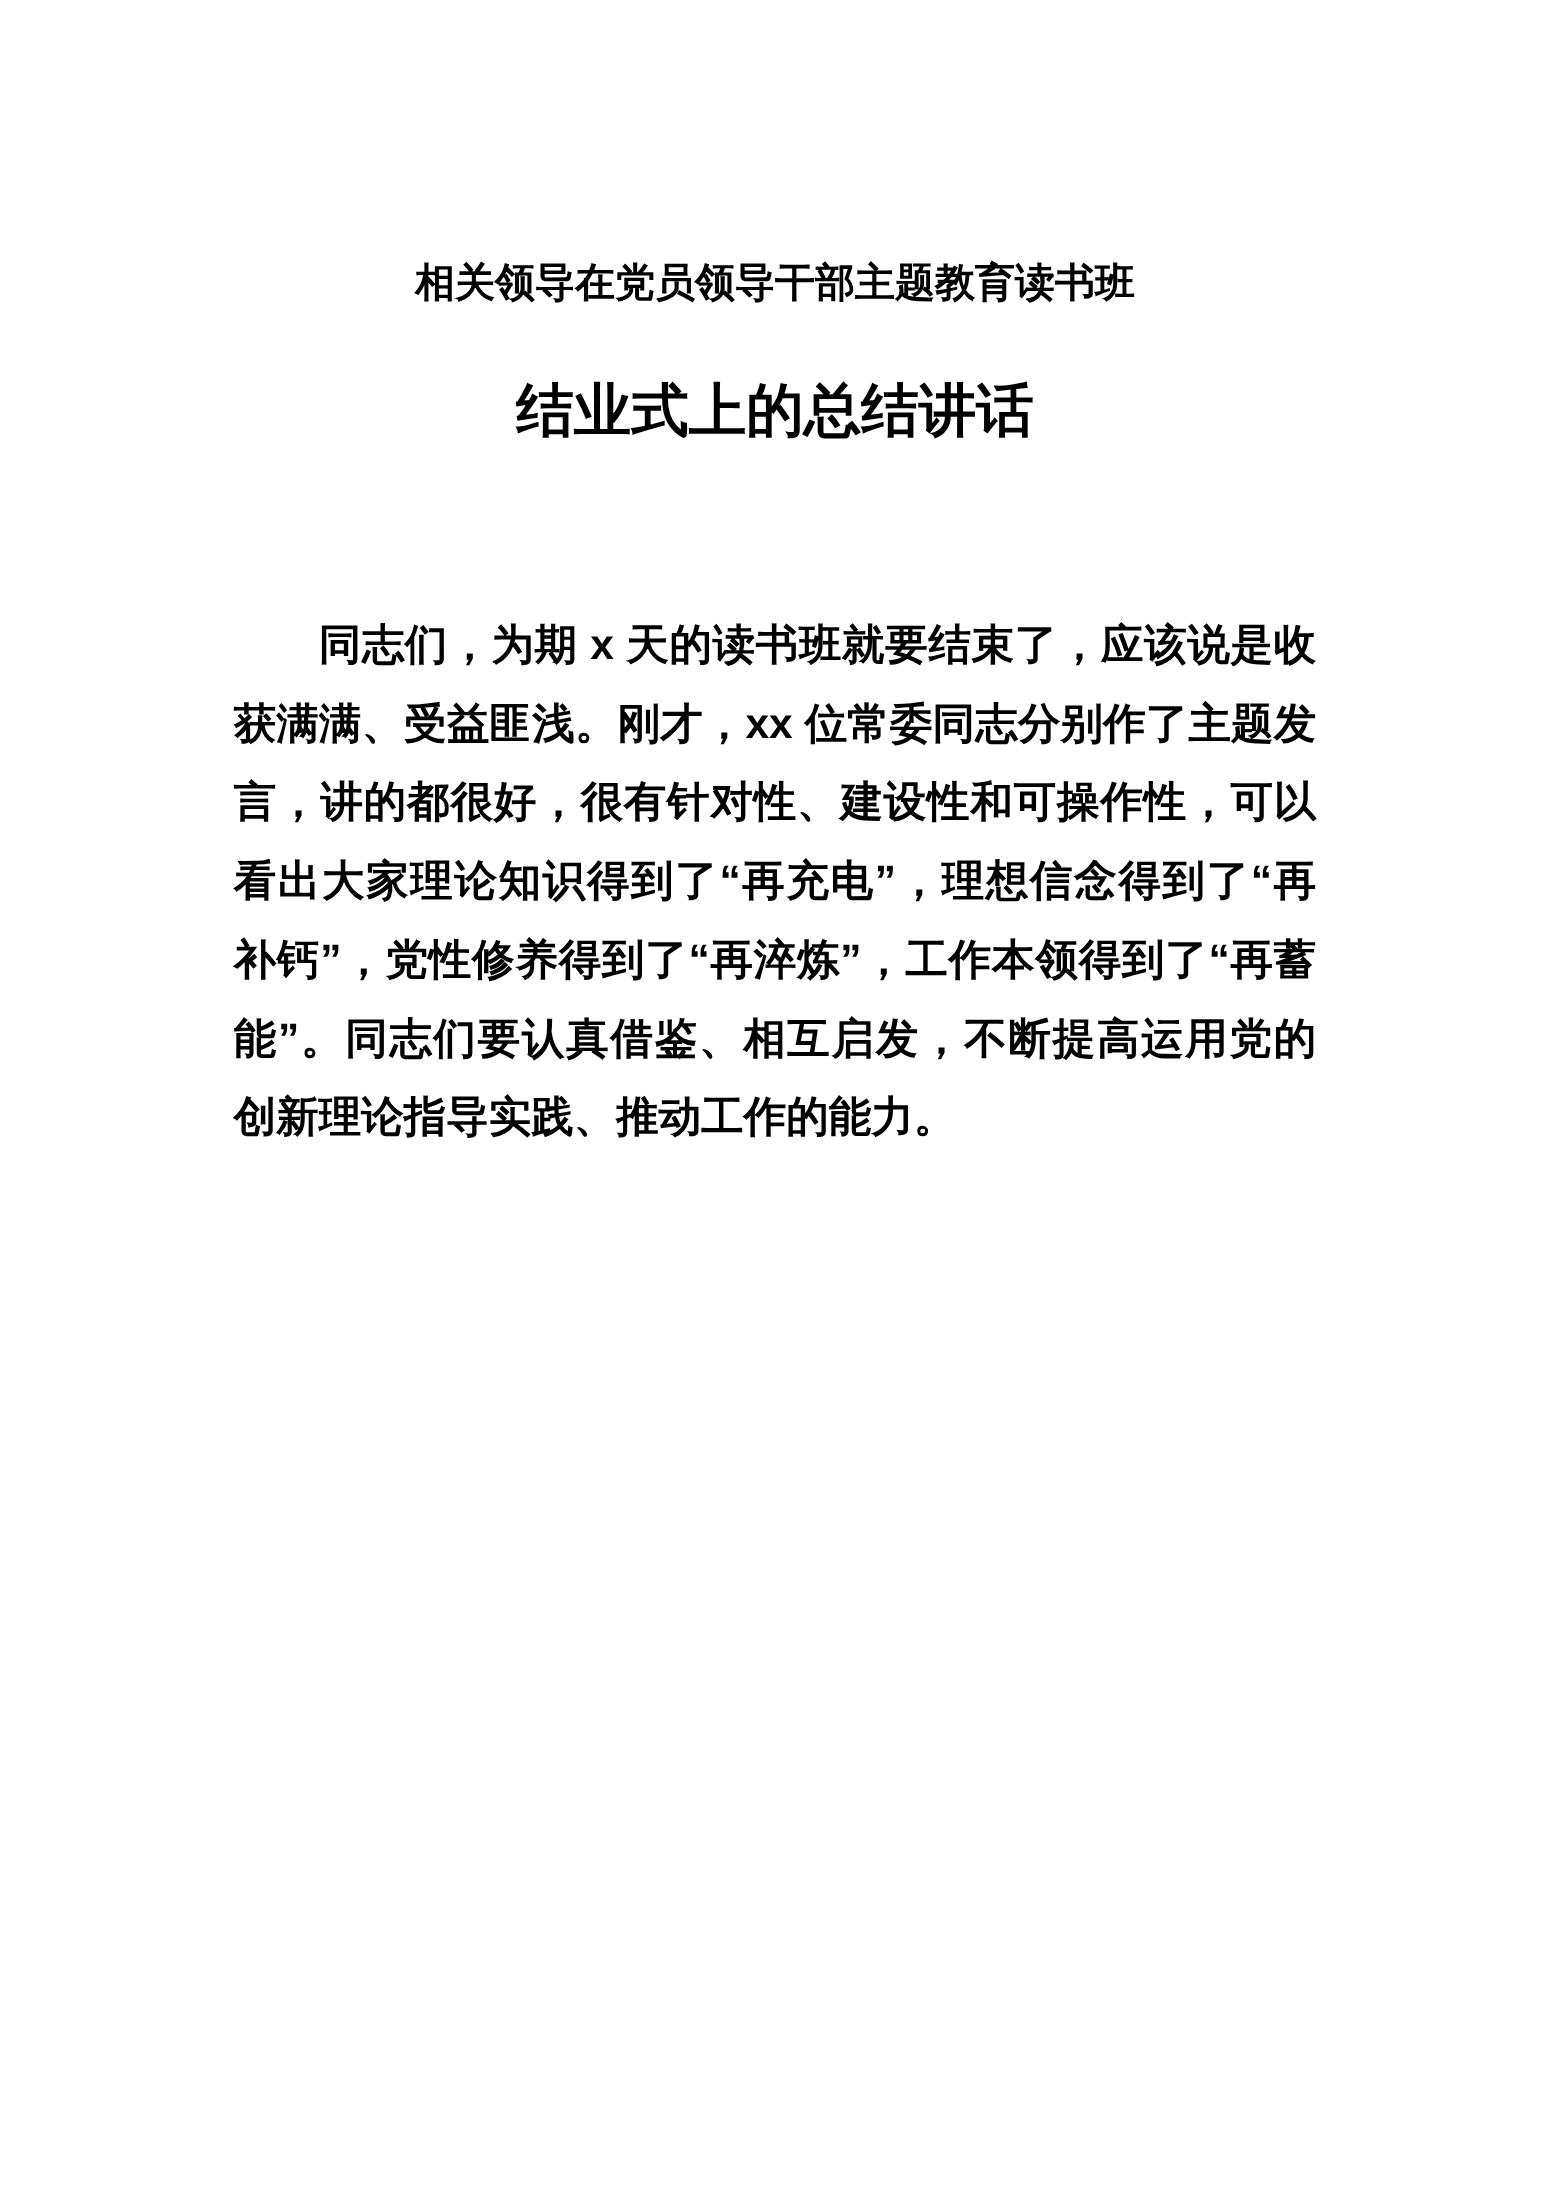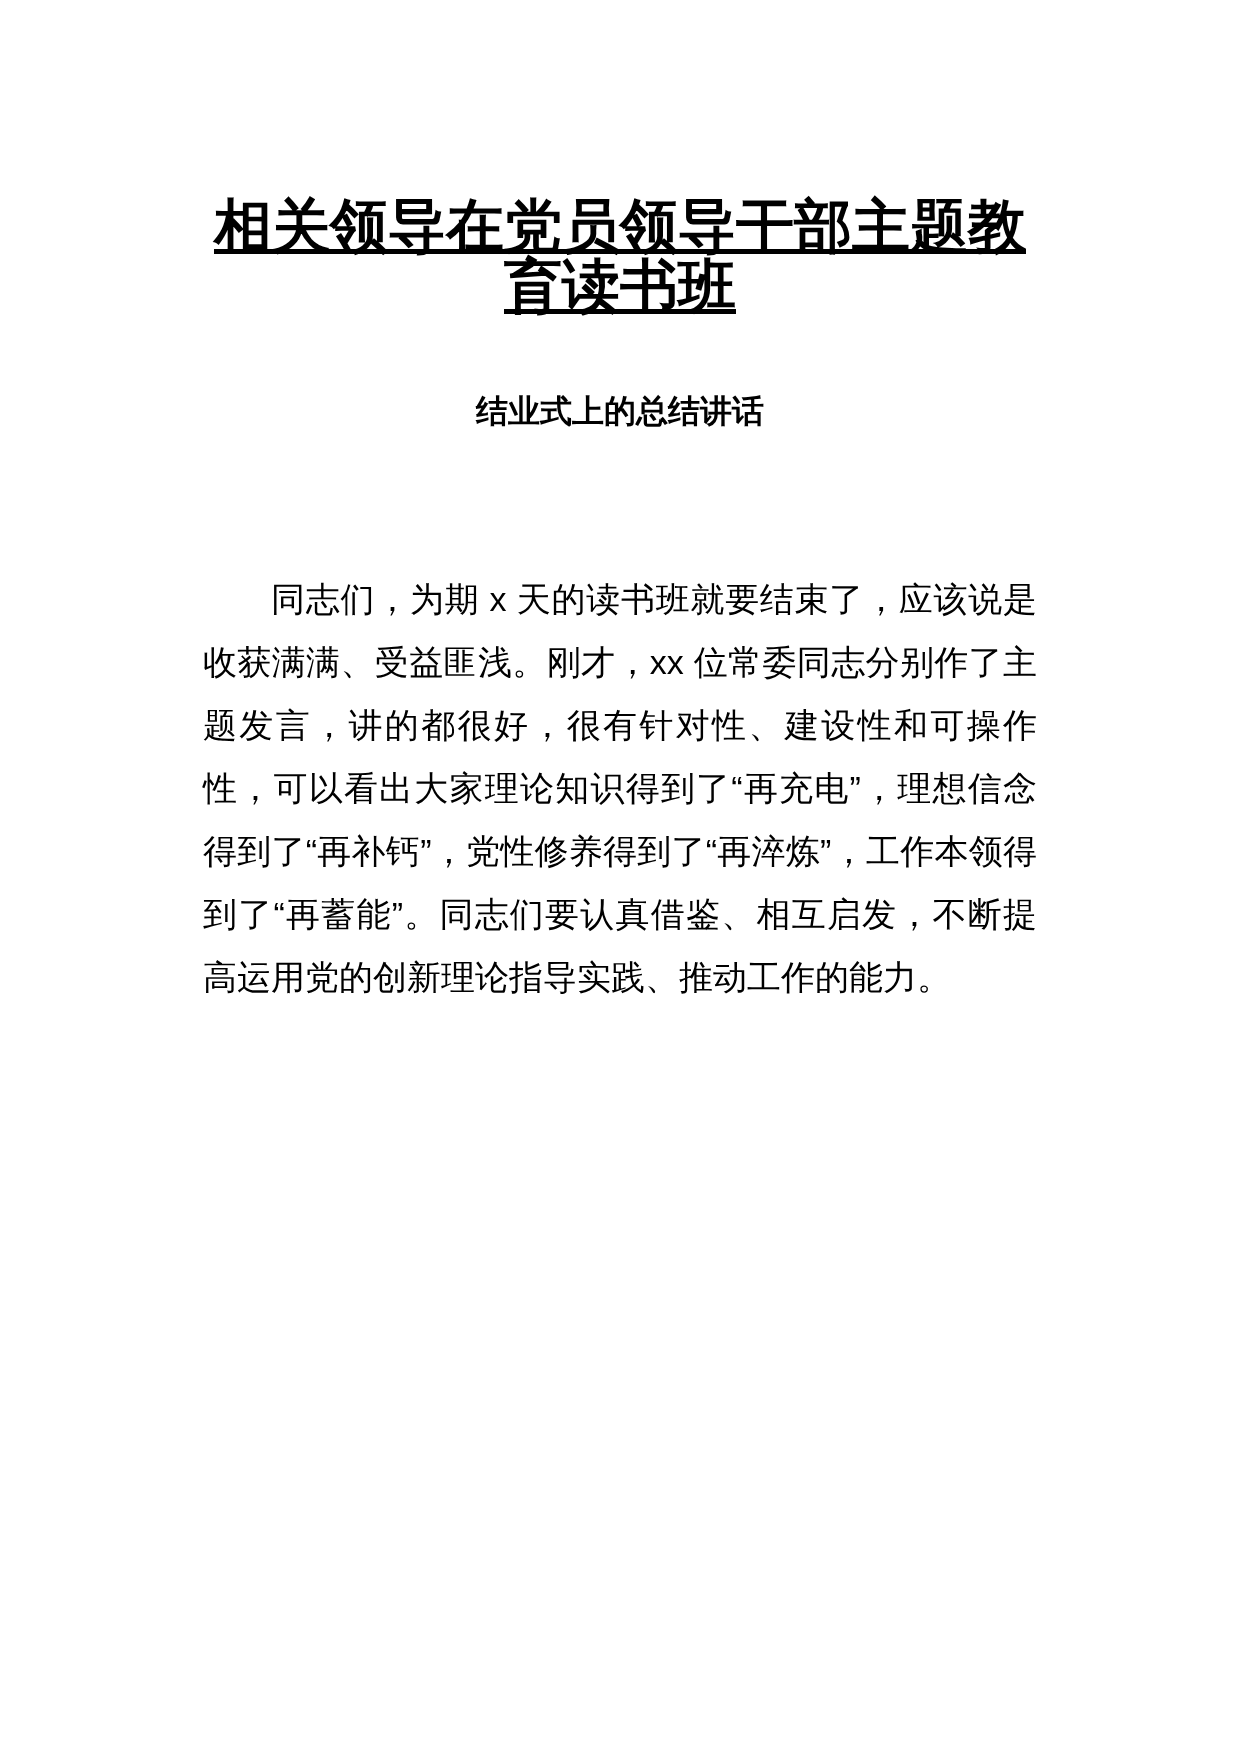"相关领导在党员领导干部主题教育读书班" .title-line1 { font-size: 58px -> 32px; text-decoration: underline -> none }
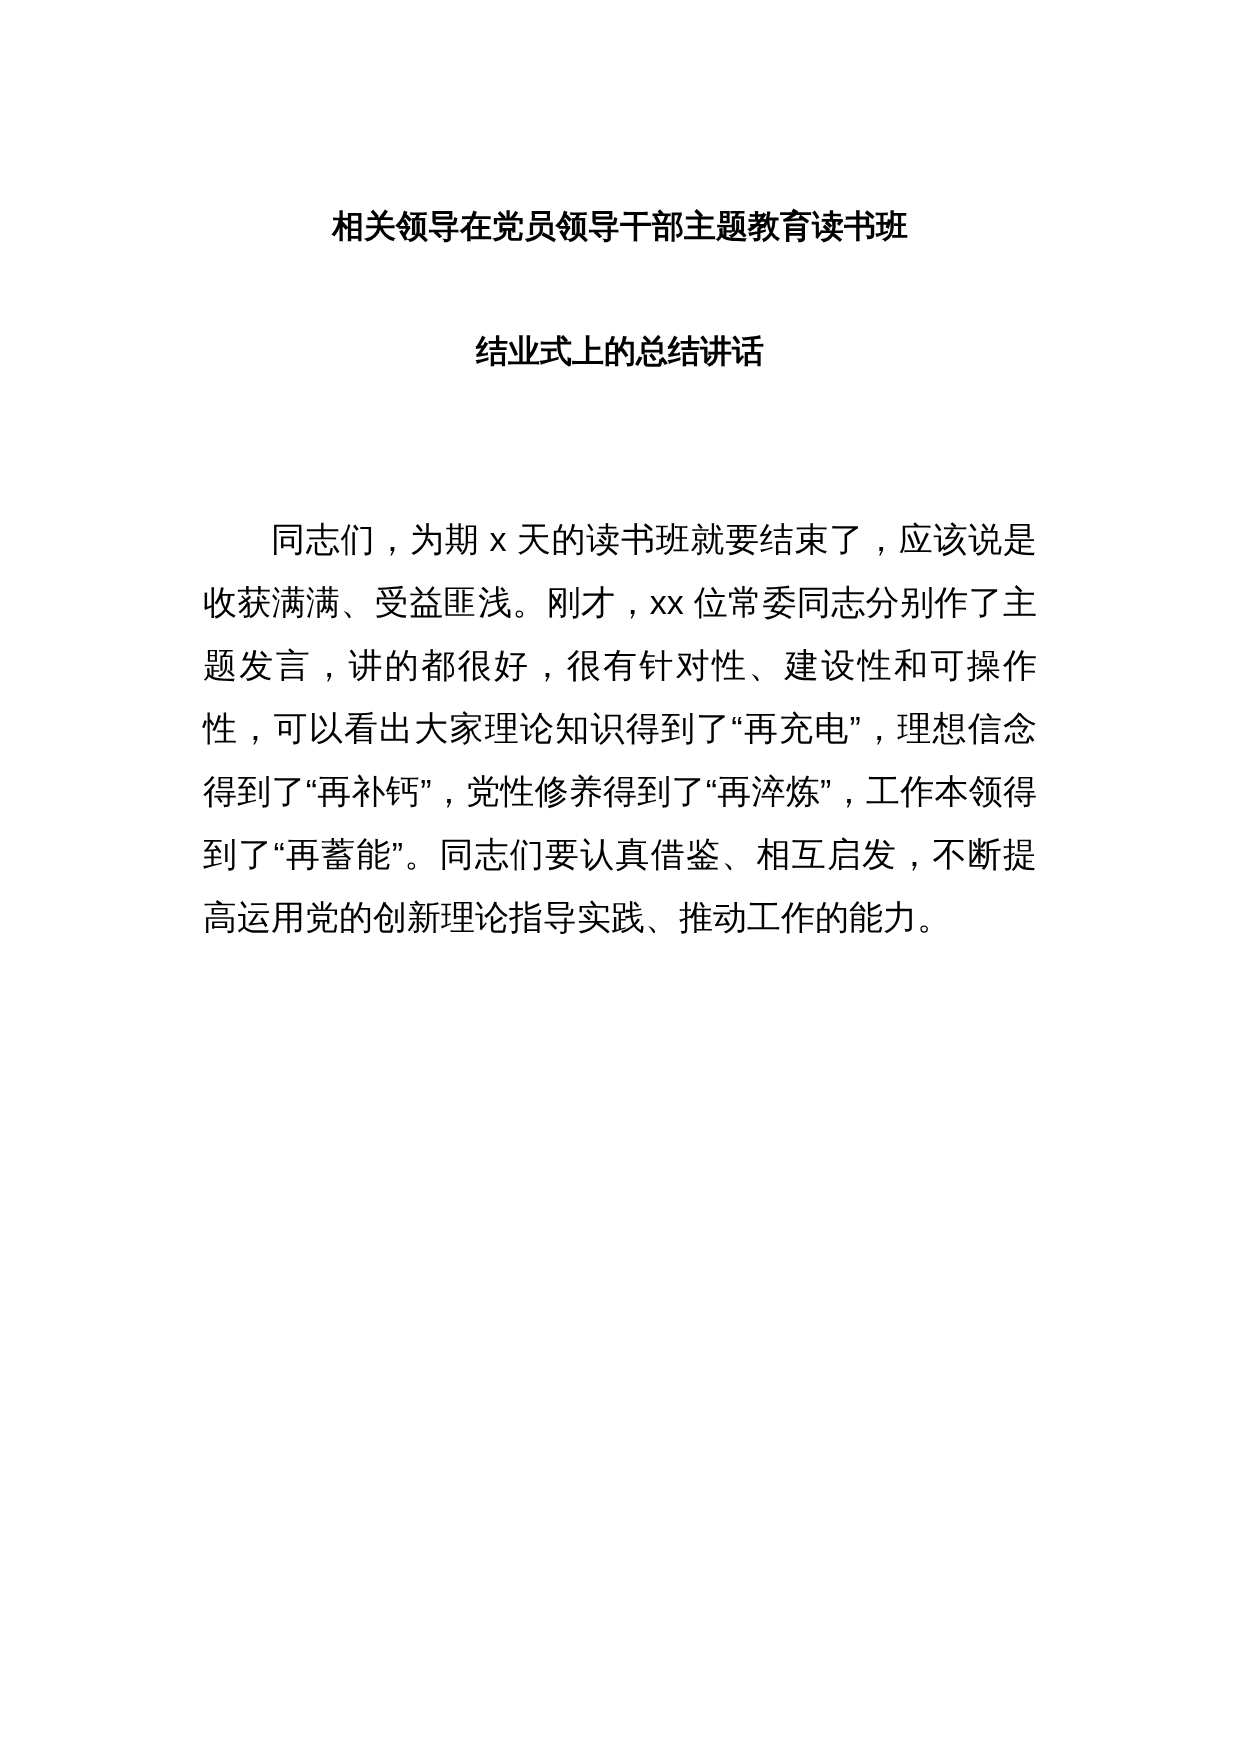"结业式上的总结讲话" .title-line2 { font-size: 32px -> 46px; margin-top: 65px -> 42px }
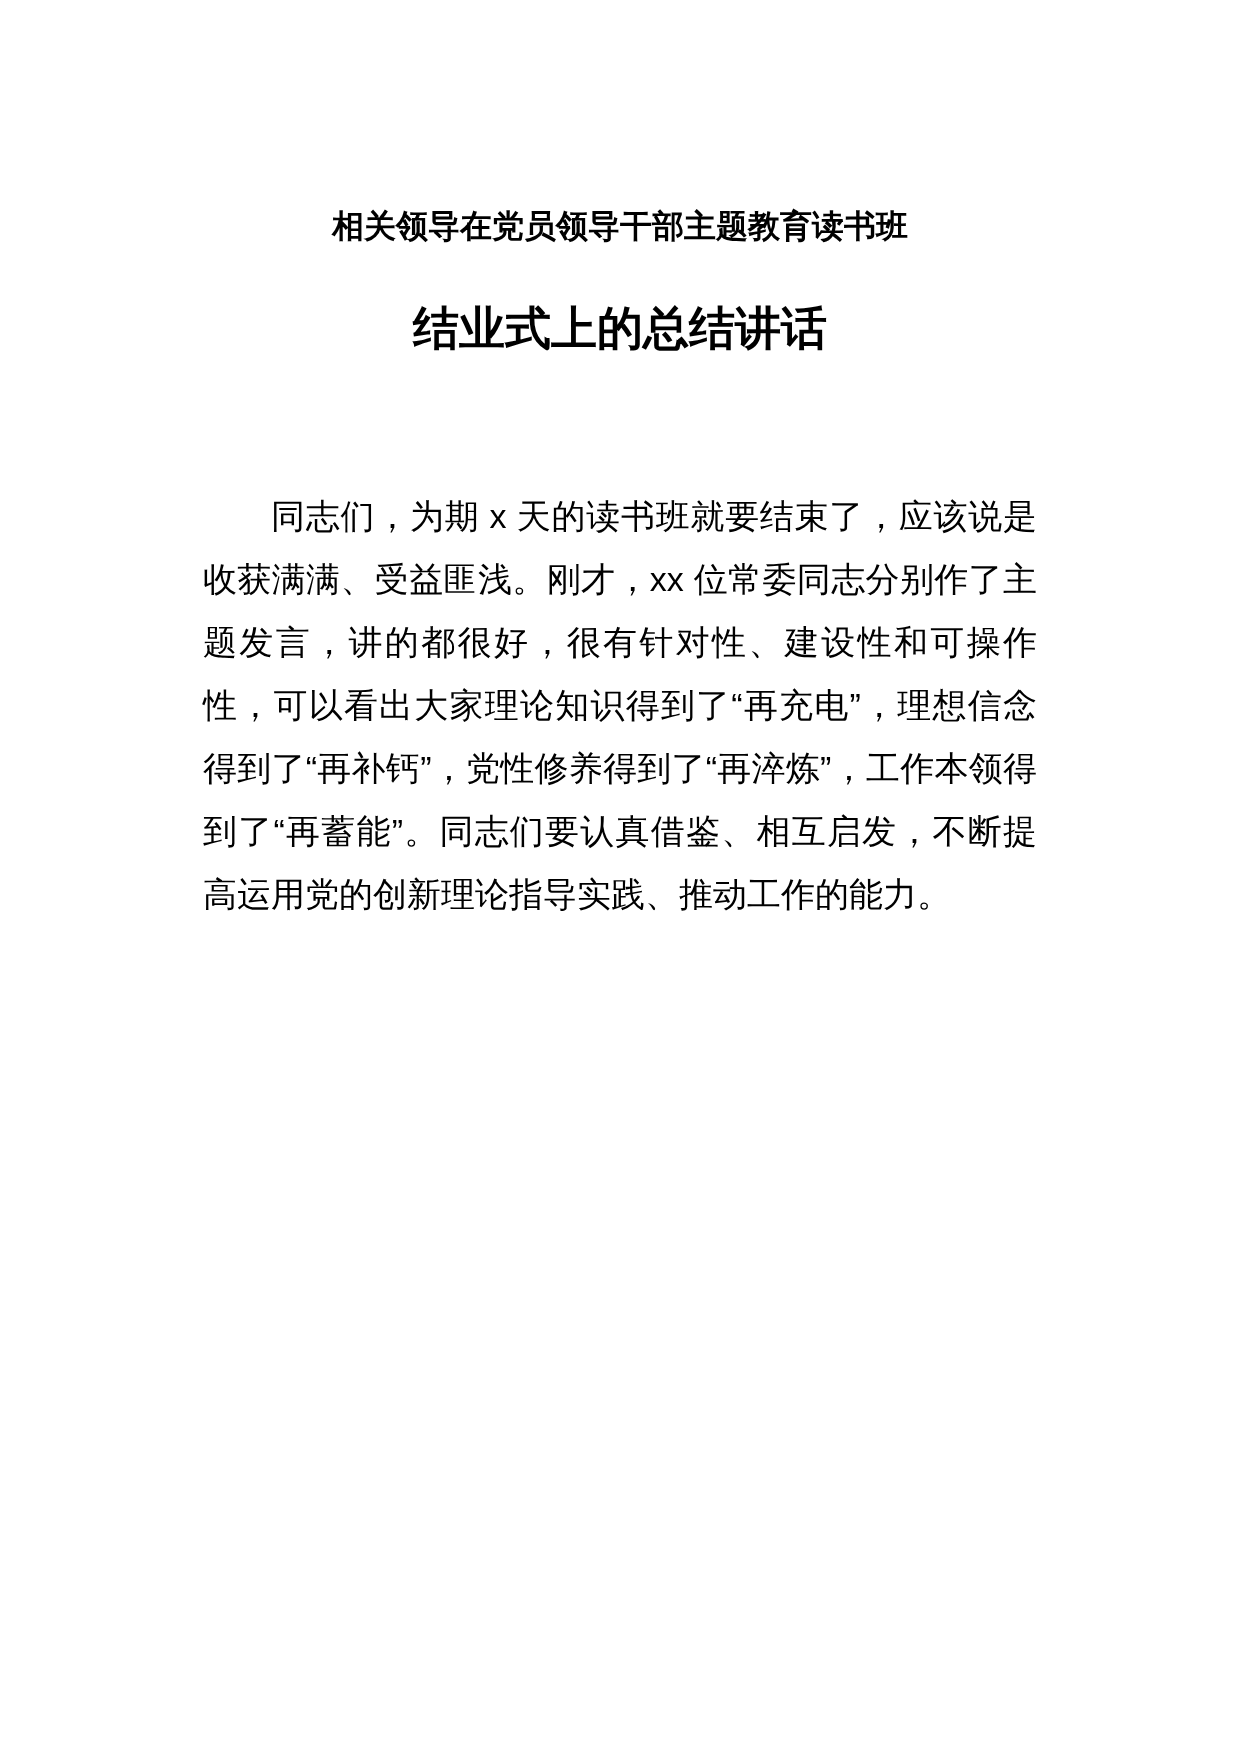"同志们，为期 x 天的读书班就要结束了，应该说是收获满满、受益匪浅。刚才，xx" .body-text p { font-weight: 400 -> 700; margin: 16px -> 0 }
